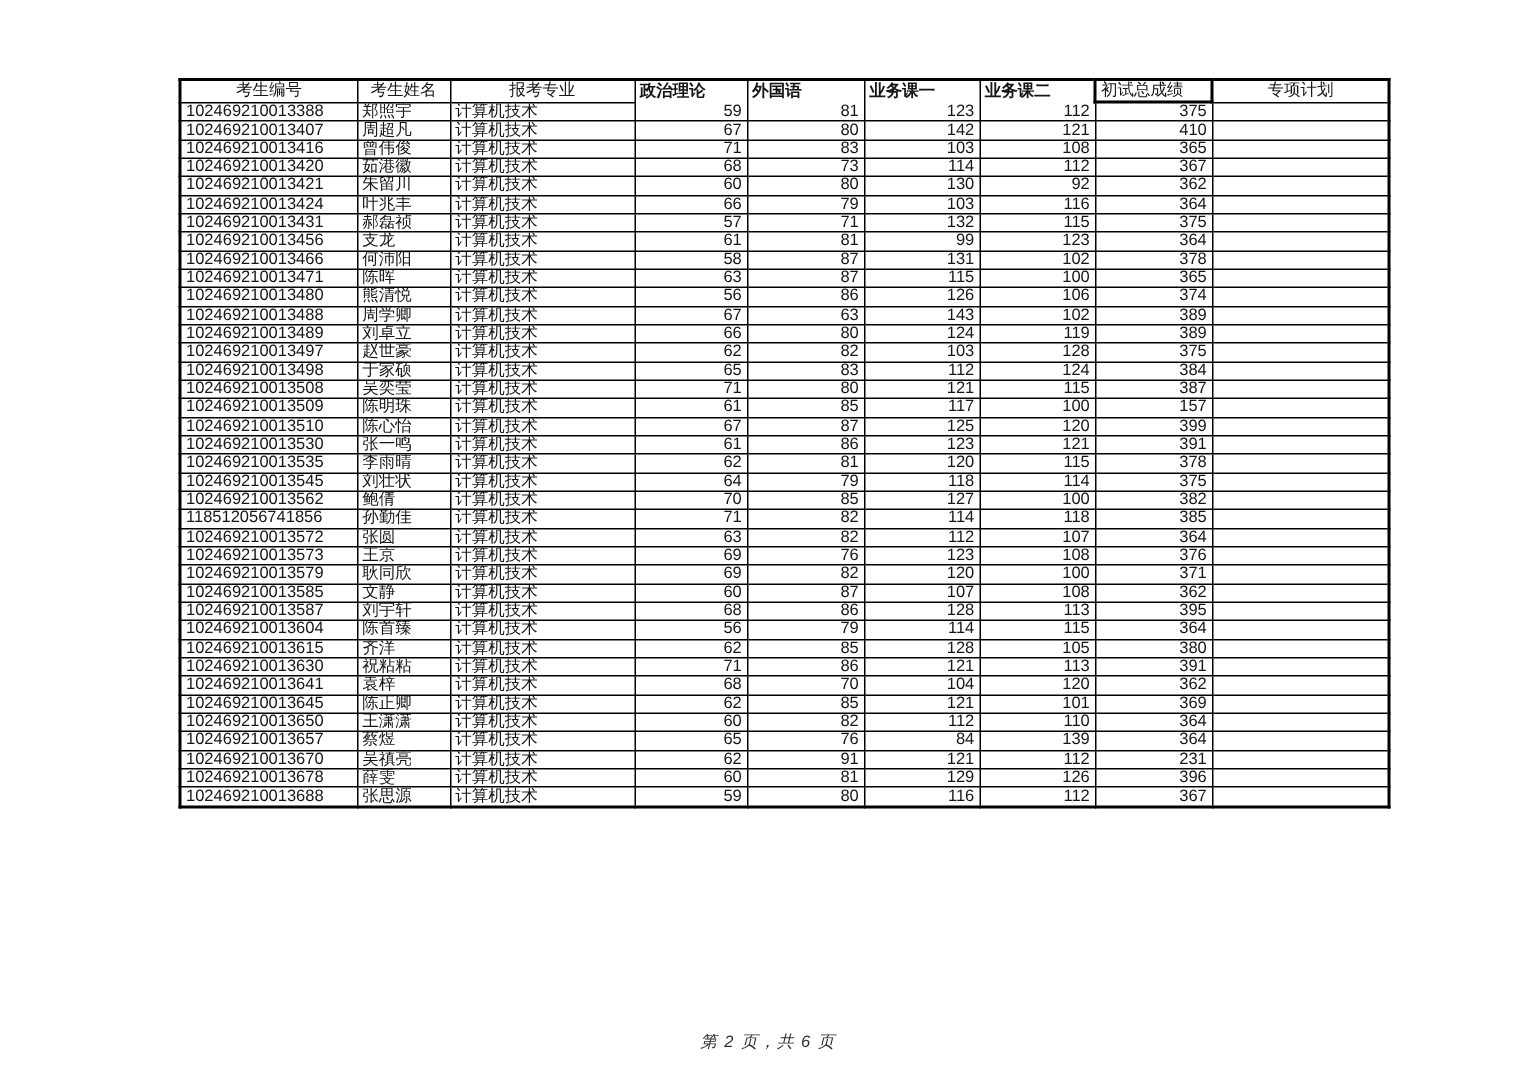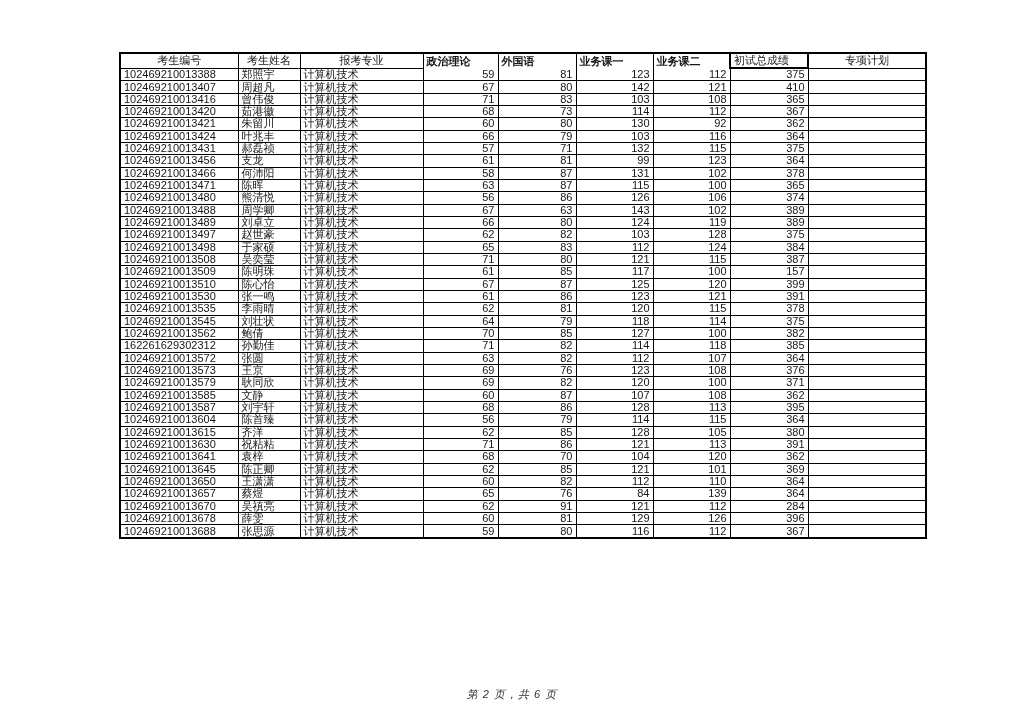"162261629302312" td.t-left { text: 162261629302312 -> 118512056741856 }
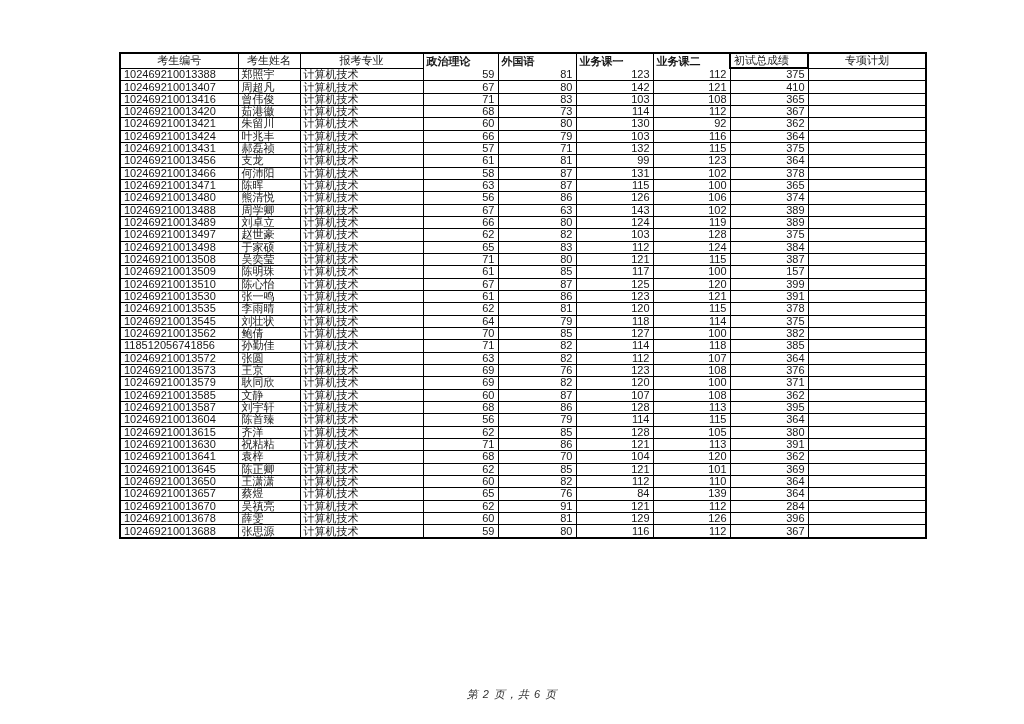"284" td.t-right { text: 284 -> 231 }
